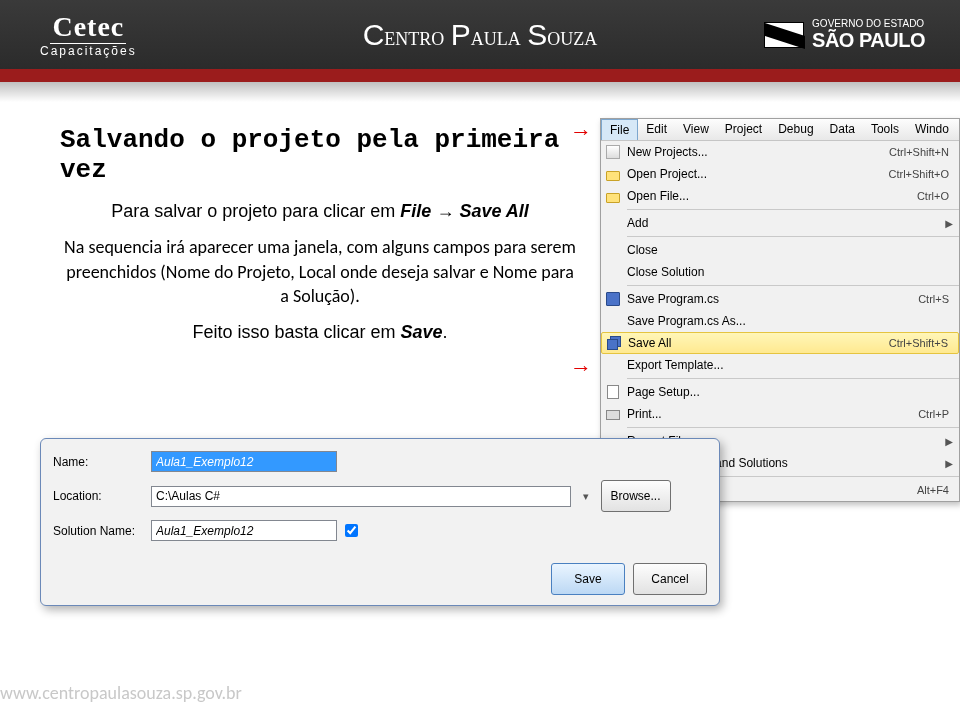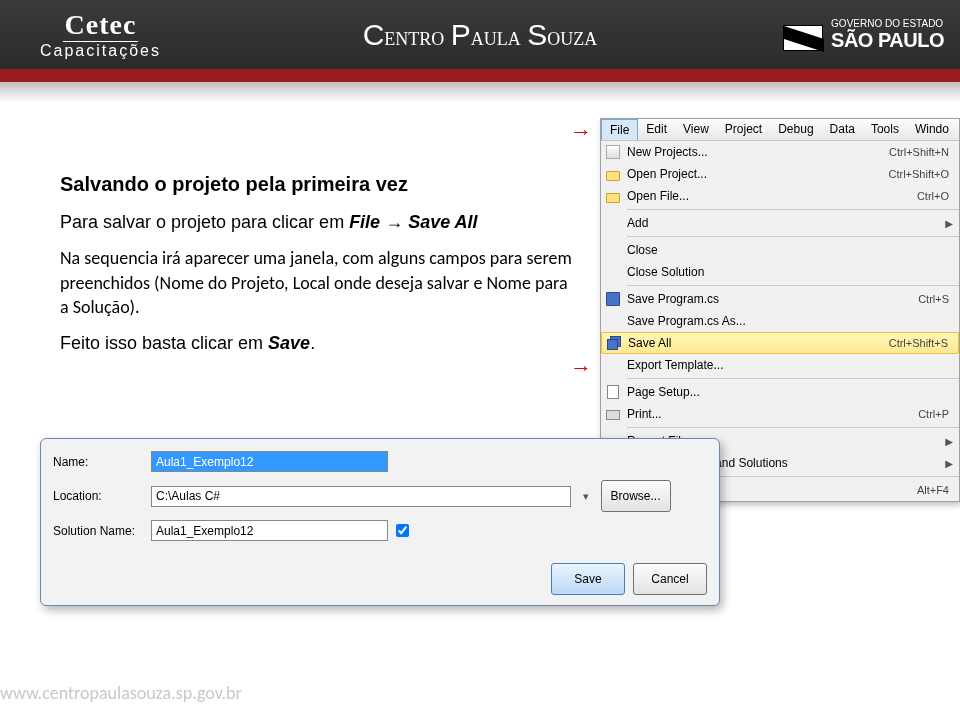"GOVERNO DO ESTADO" .logo-sp { align-items: flex-end -> center; right: 16px -> 35px }
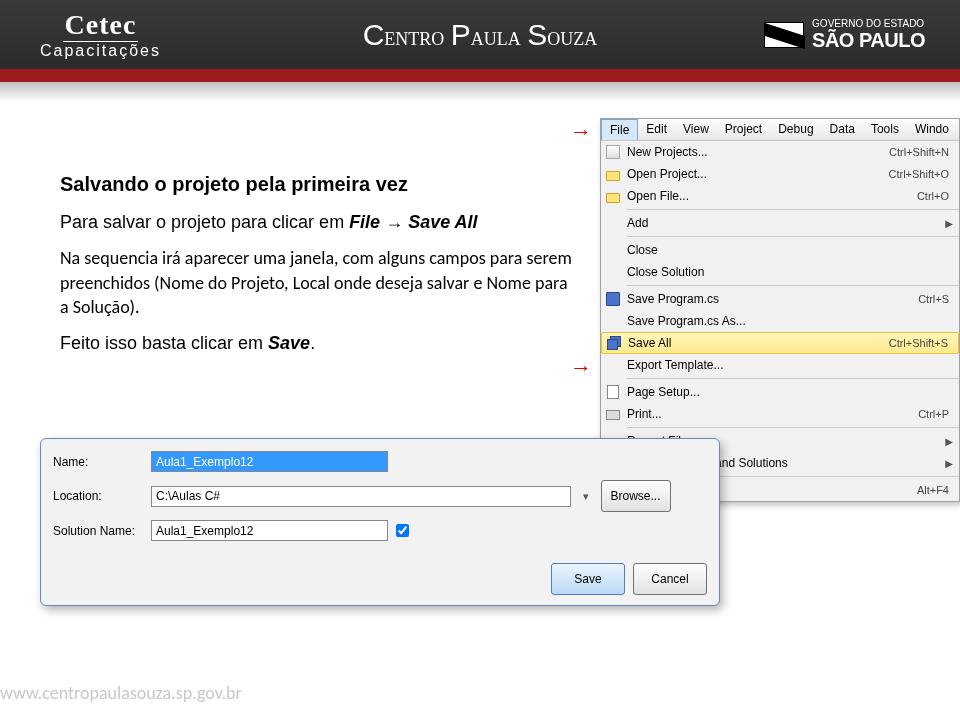"Capacitações" .logo-cetec .sub { font-size: 16px -> 12px }
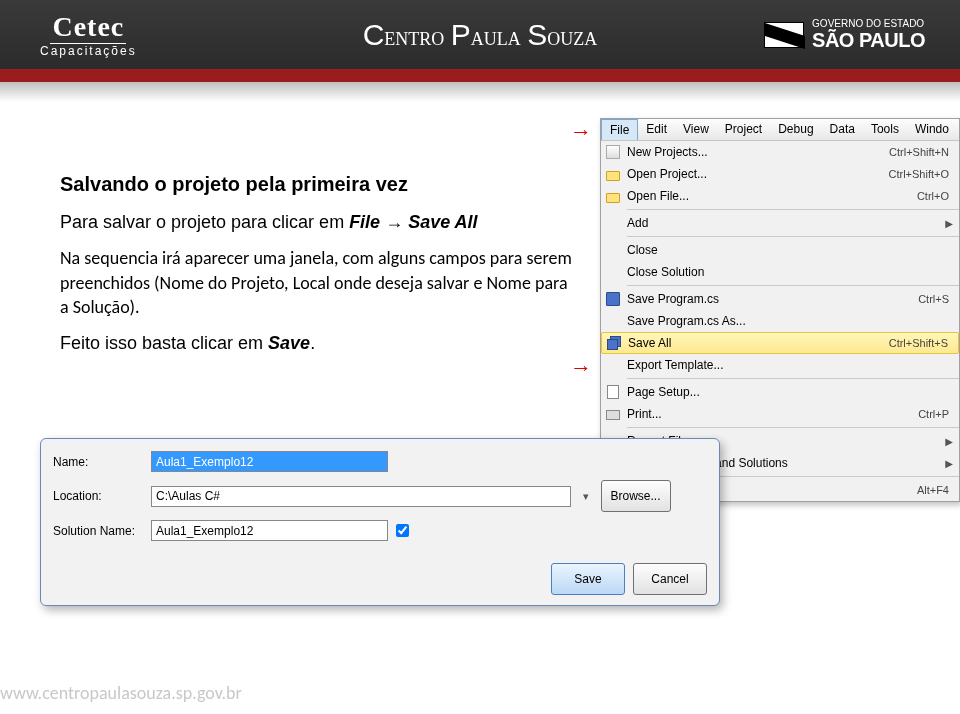"Salvando o projeto pela primeira" .title { font-family: Liberation Sans, sans-serif -> Liberation Mono, monospace; font-size: 20px -> 26px; margin-top: 48px -> none }
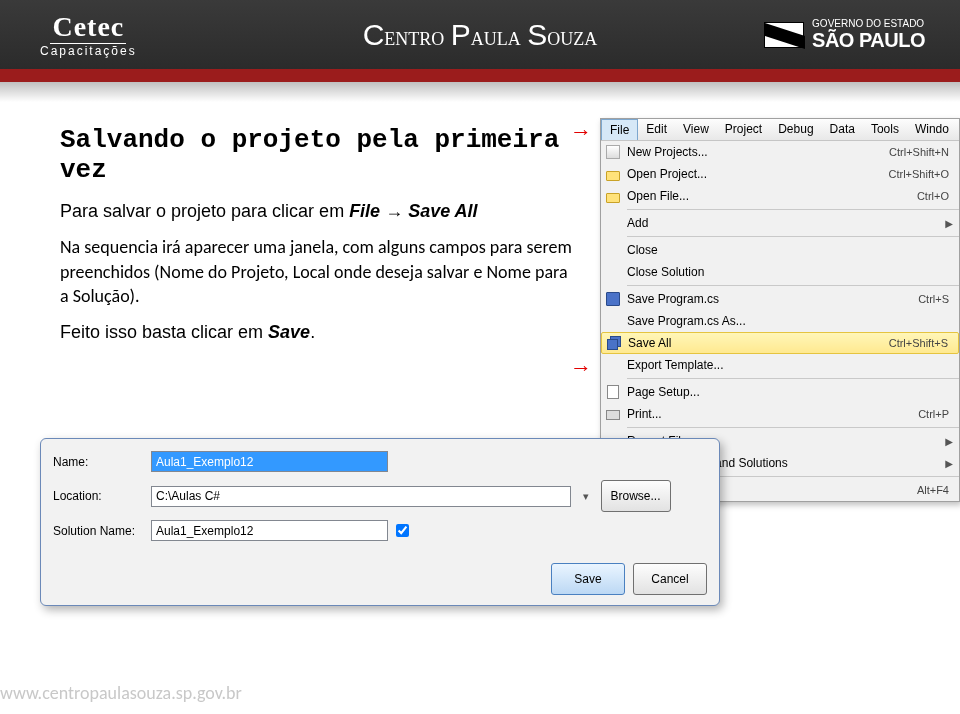"Para salvar o projeto para" .para { text-align: none -> center }
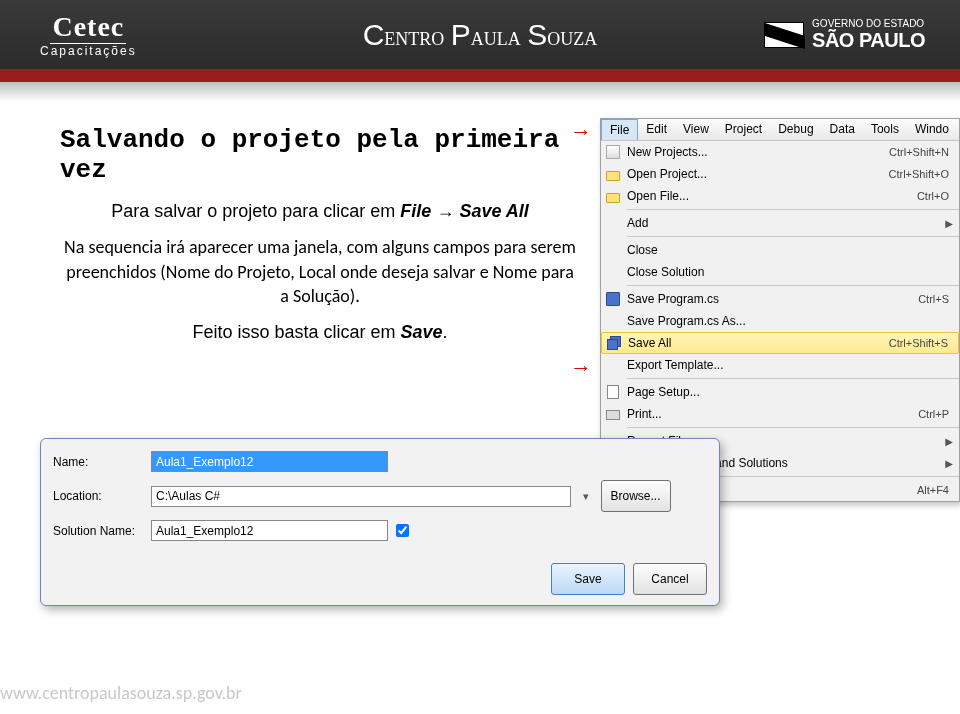"Aula1_Exemplo12" .row .name-in { font-style: none -> italic; width: 237px -> 186px }
